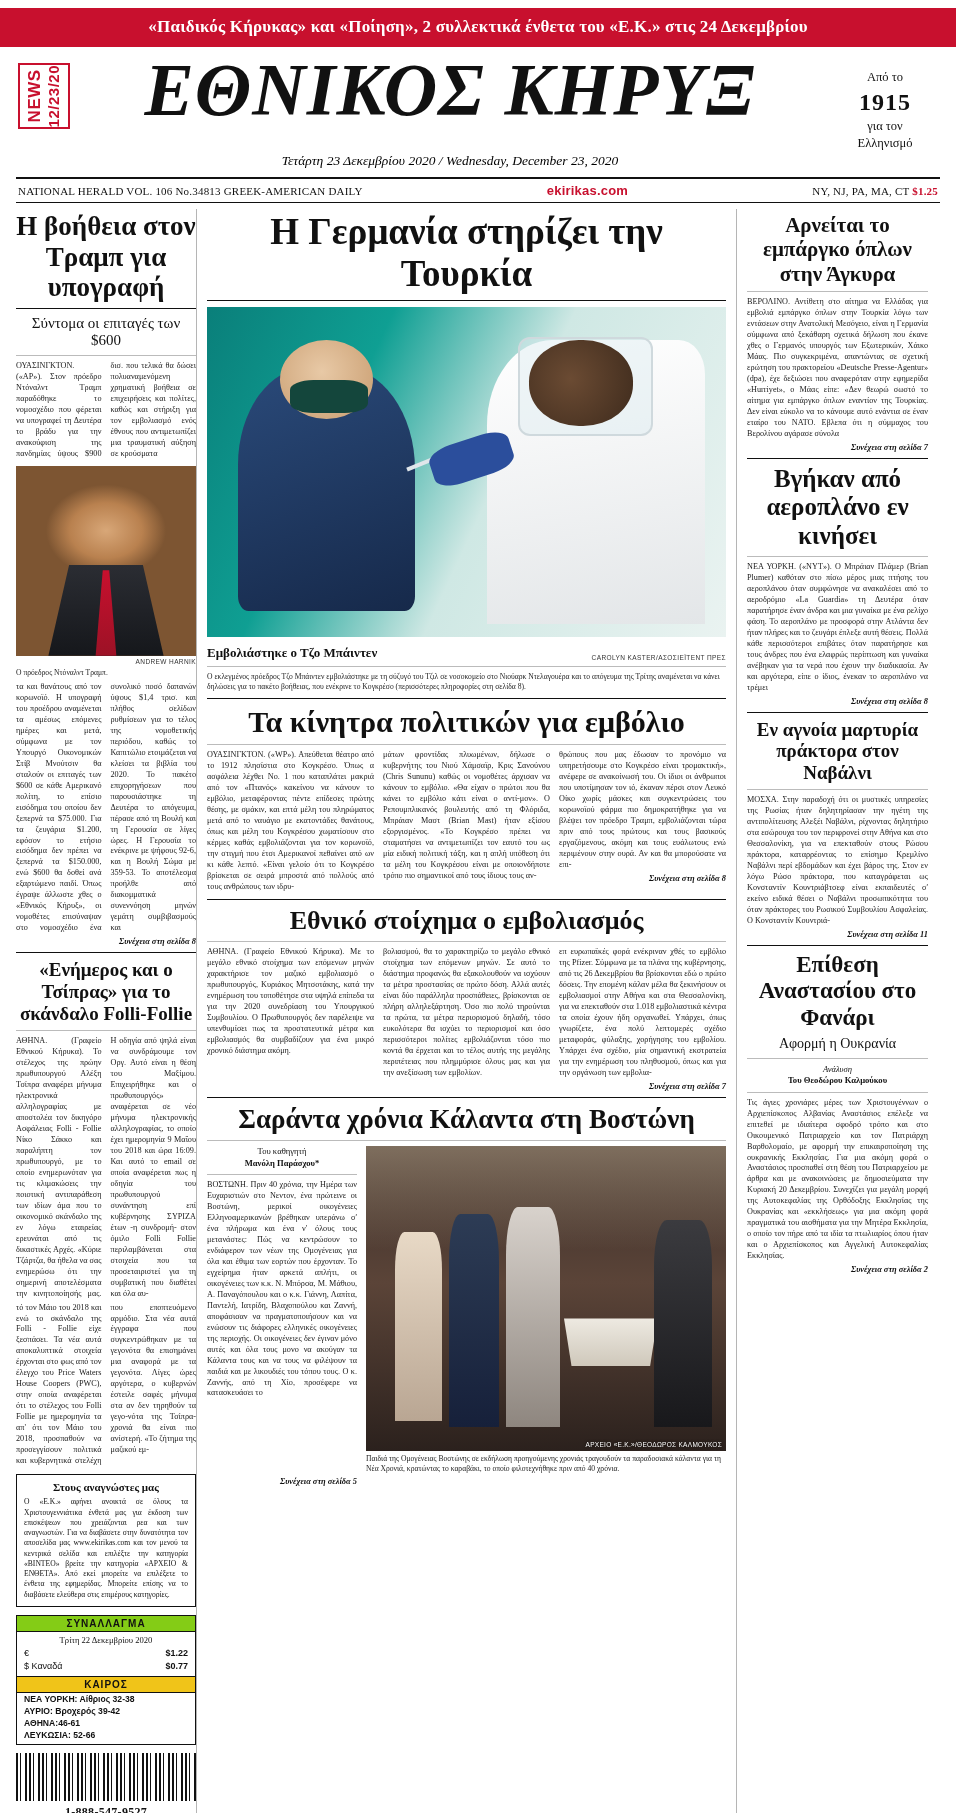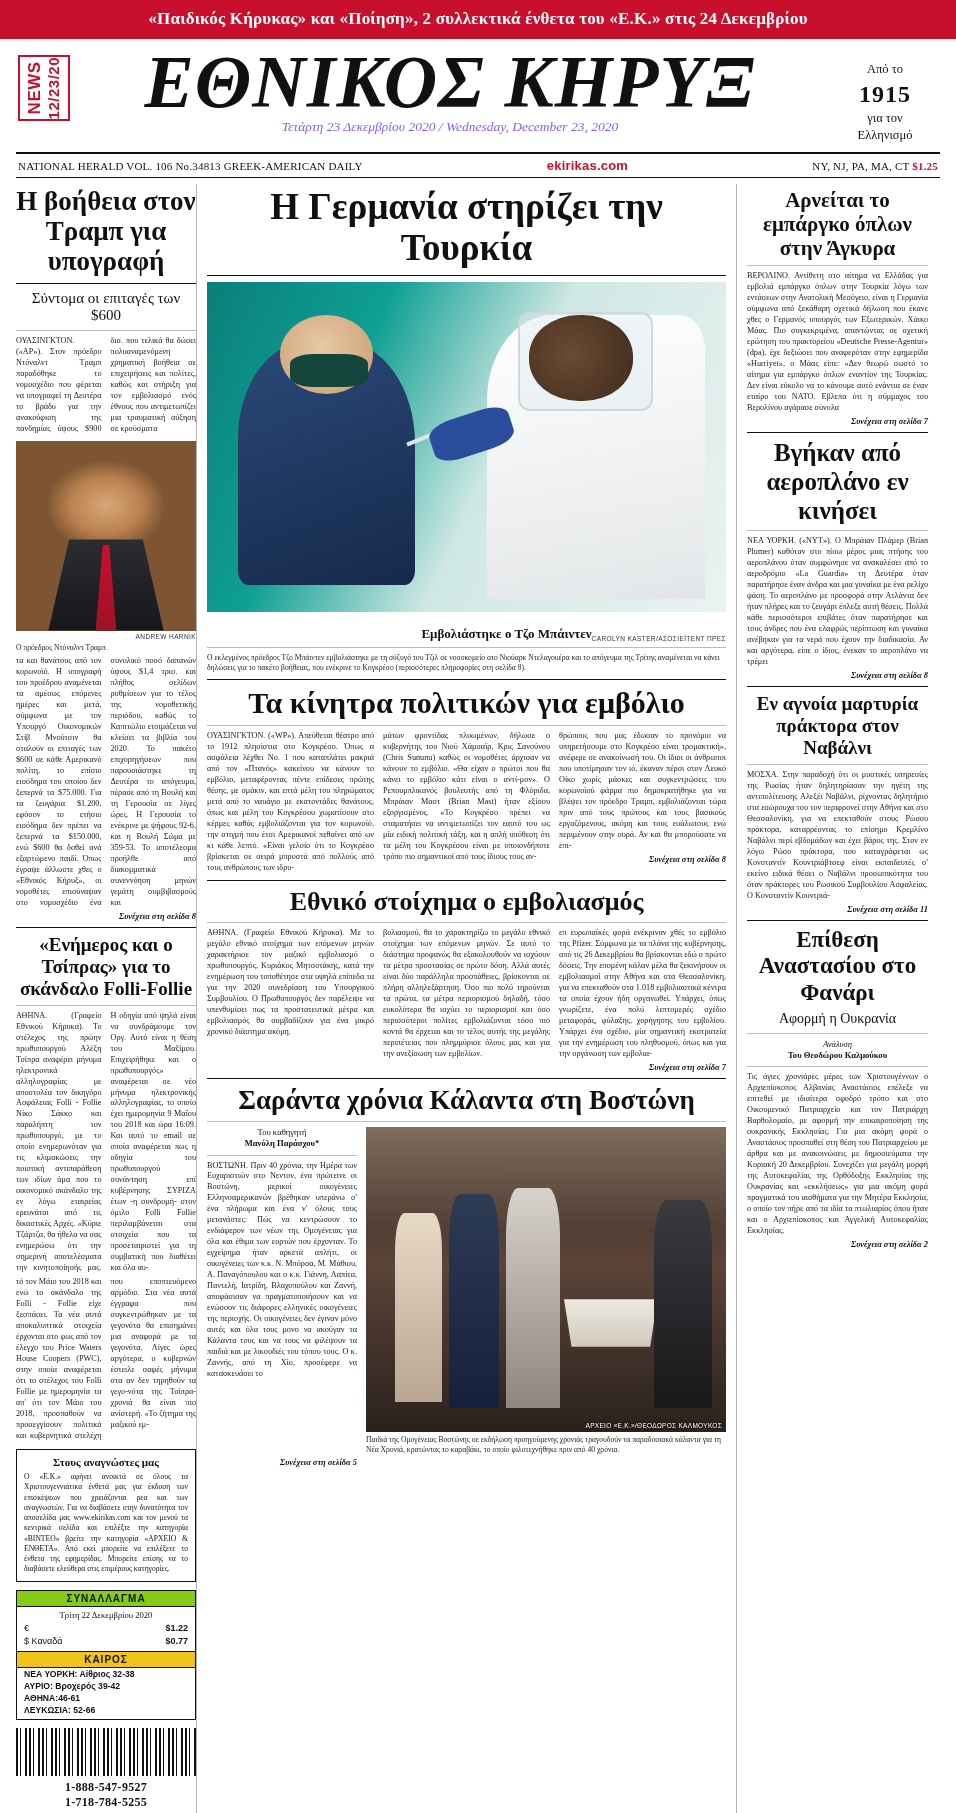"«Παιδικός Κήρυκας» και «Ποίηση», 2" .page { padding: 0 16px 8px 16px -> 8px 16px 8px 16px }
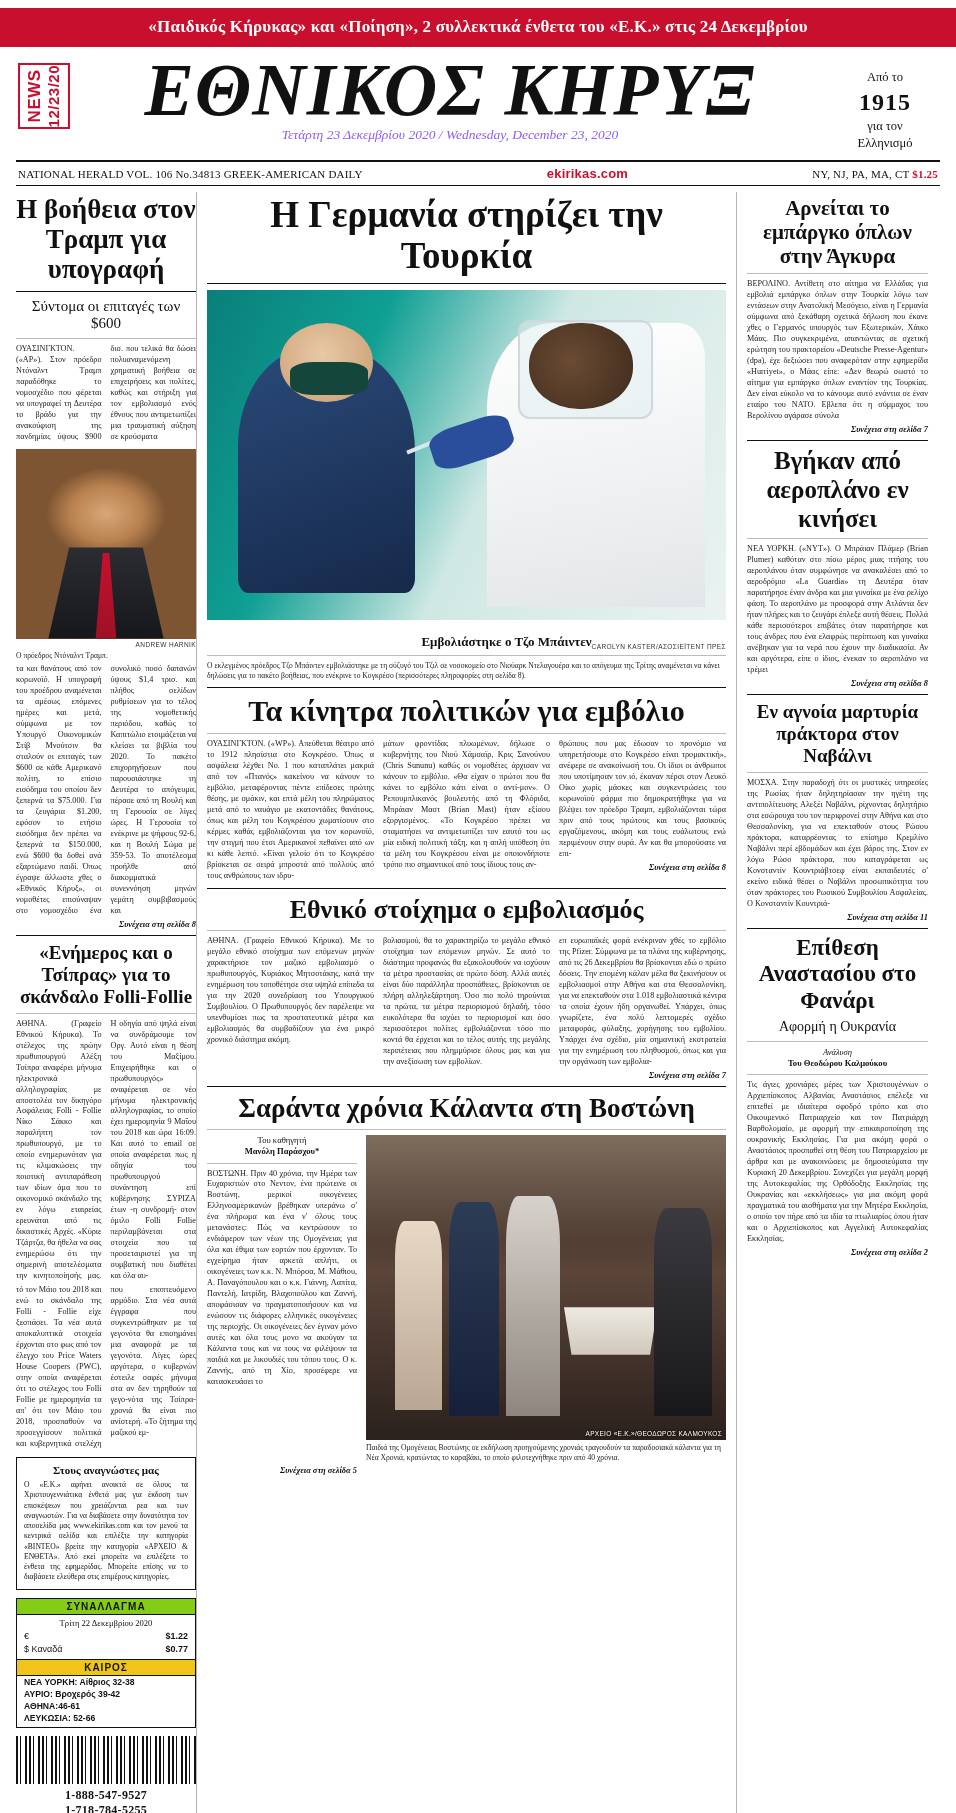"Τετάρτη 23 Δεκεμβρίου 2020 /" .dateline { color: #8b5cf6 -> #000000; margin-top: 2px -> 28px }
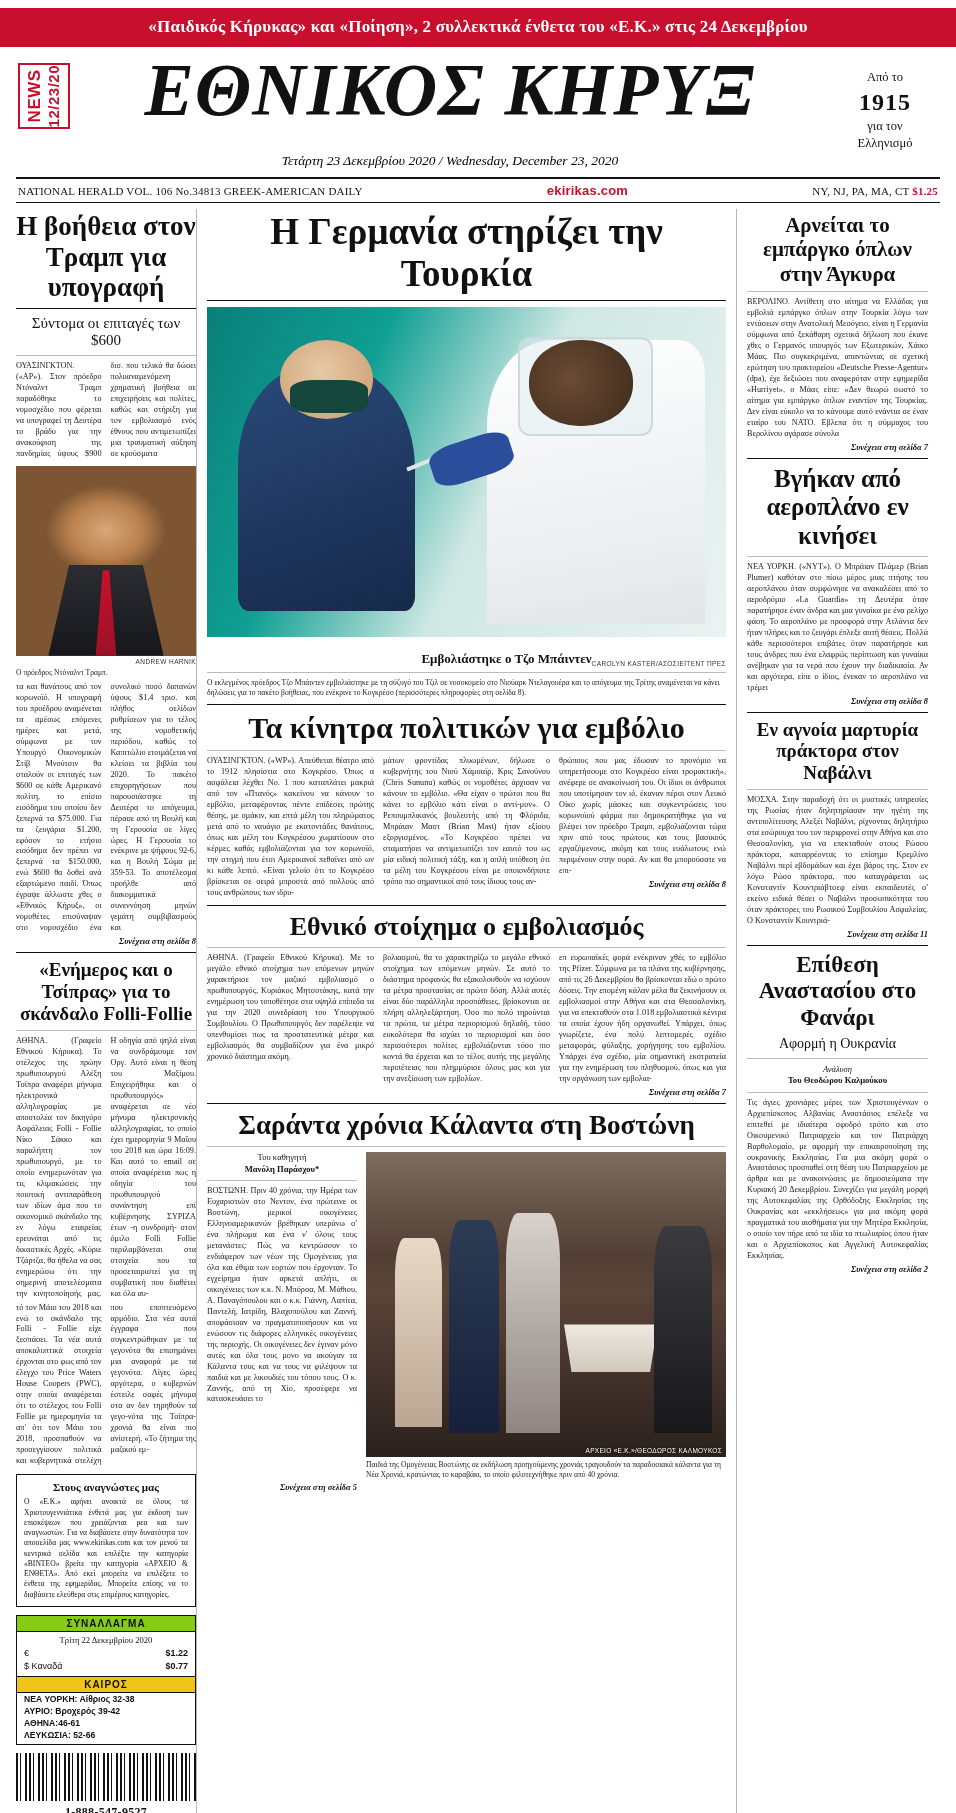"Εμβολιάστηκε ο Τζο Μπάιντεν" div { justify-content: flex-end -> space-between; margin-top: 14px -> 8px }
